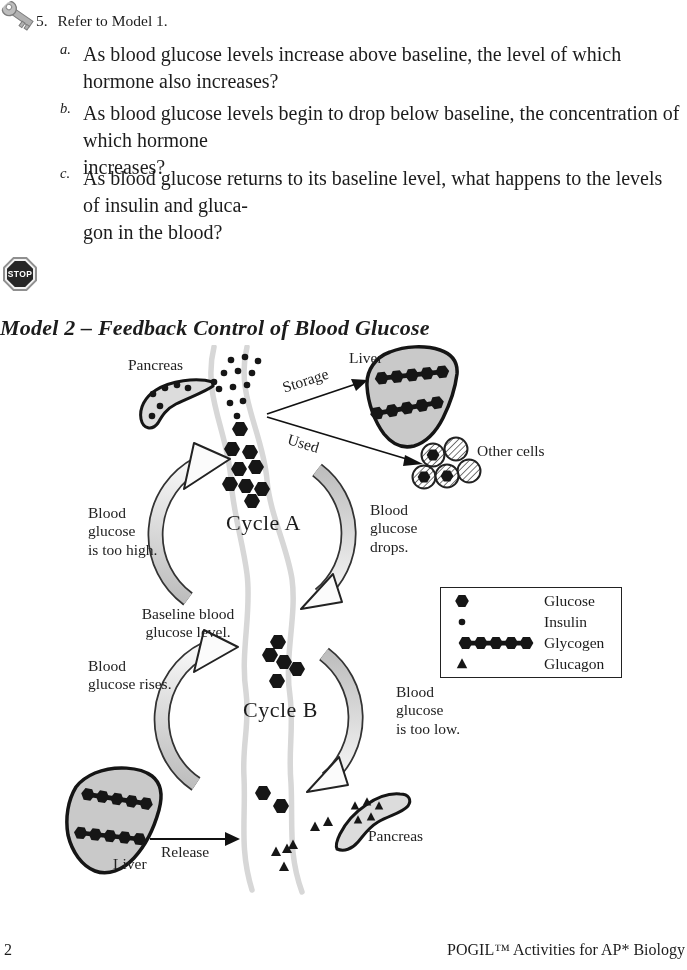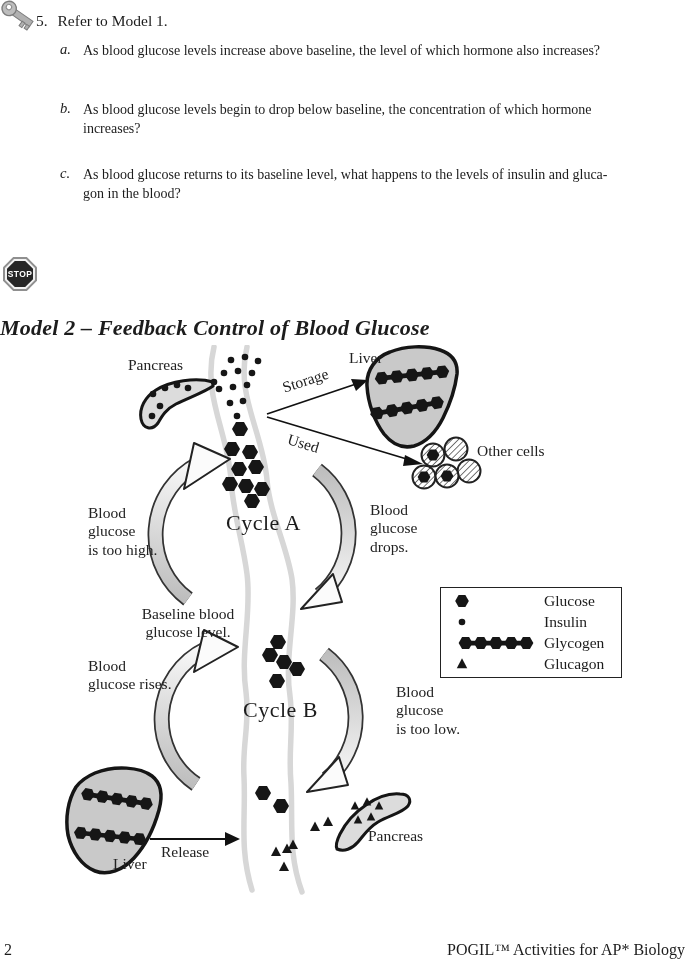"5. Refer to Model 1." .page { border-radius: none -> 17px }
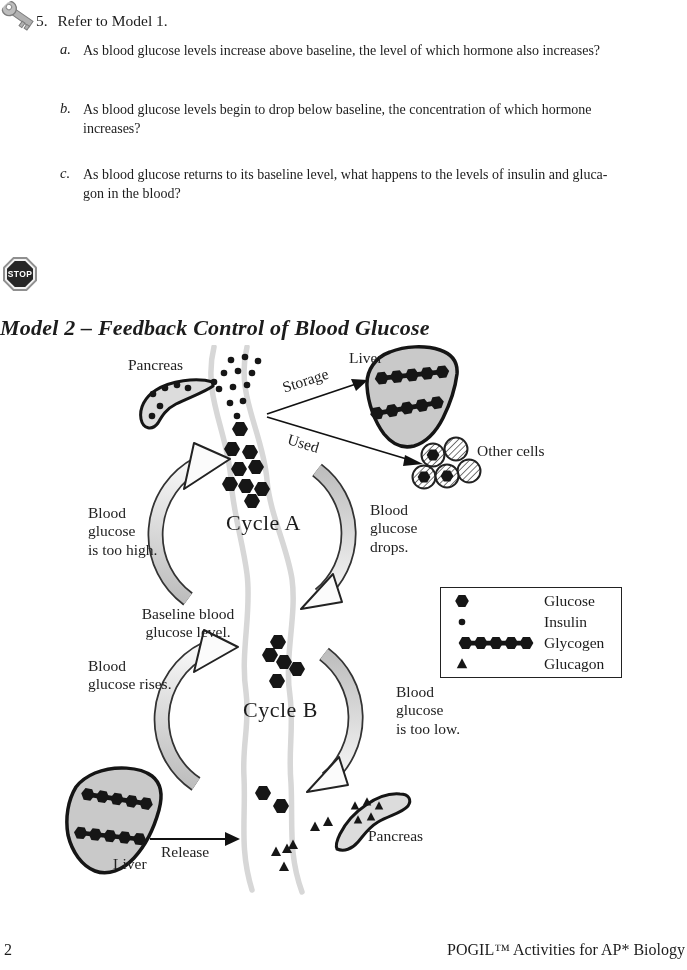"As blood glucose levels increase" .qtext { font-size: 14px -> 20px }
